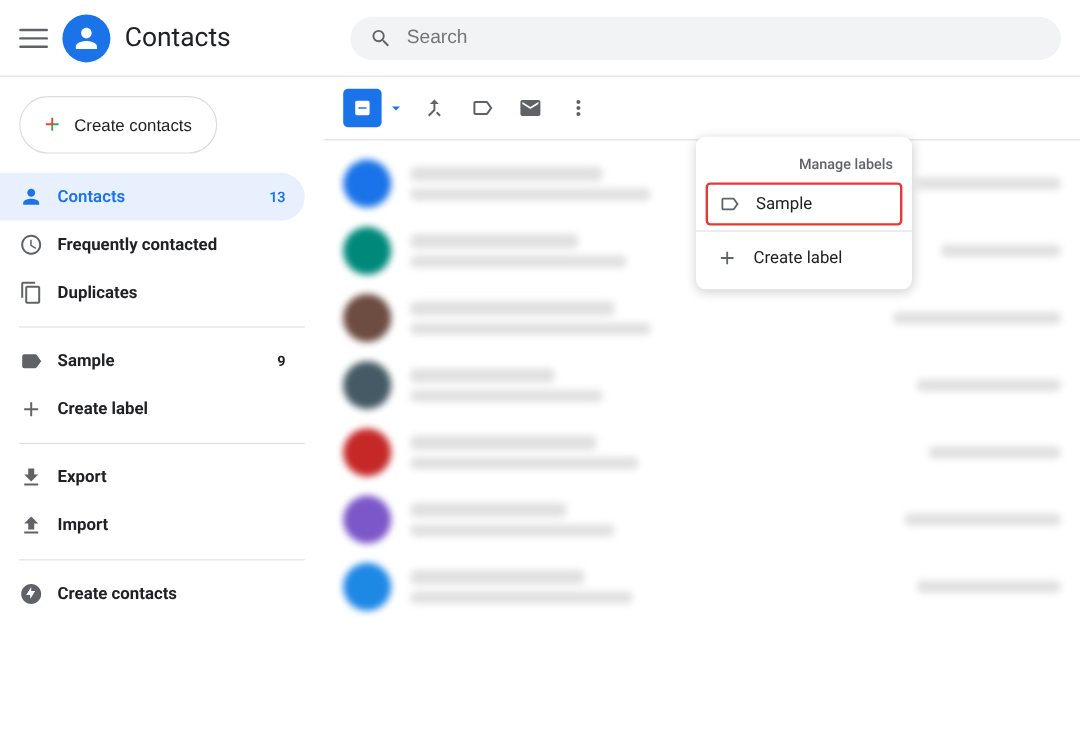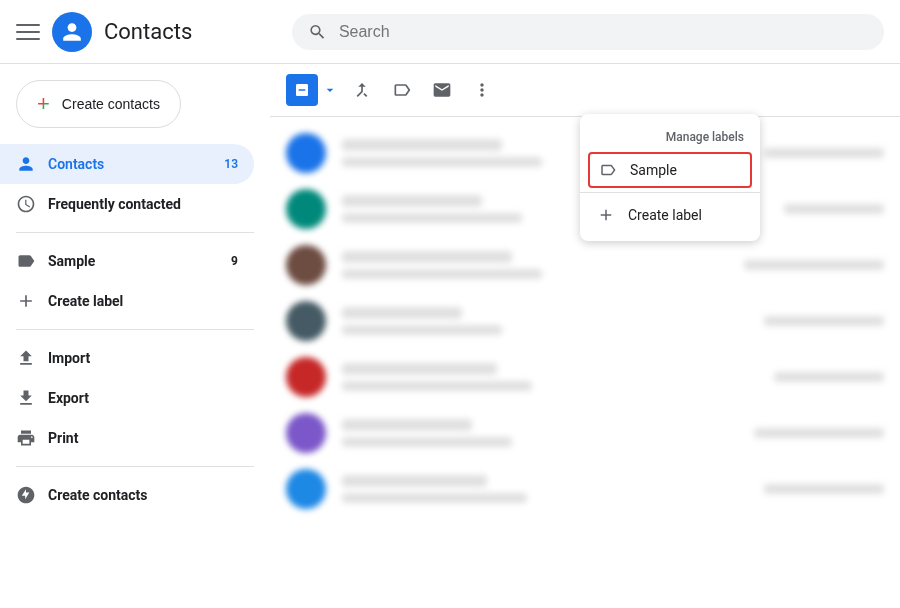"Duplicates" div.sidebar-nav-item { html: none -> <div> <span> <svg> <path></path> </svg> </span> <span>Duplicates</span> </div> }
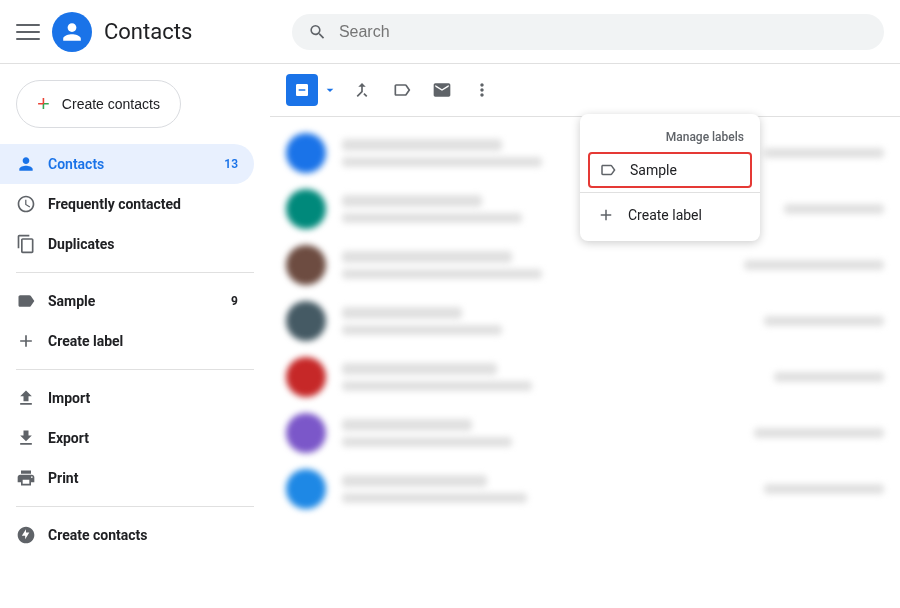"Import" div.sidebar-nav-item { order: before "Export" -> after "Export" }
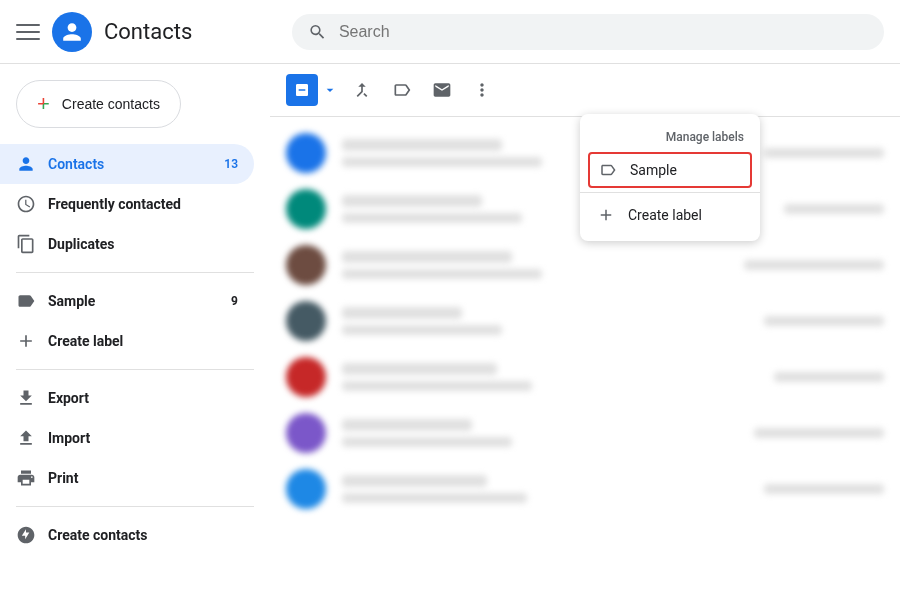"Print" div.sidebar-nav-item { html: <div> <span> <svg> <path></path> </svg> </span> <span>Print</span> </div> -> none }
